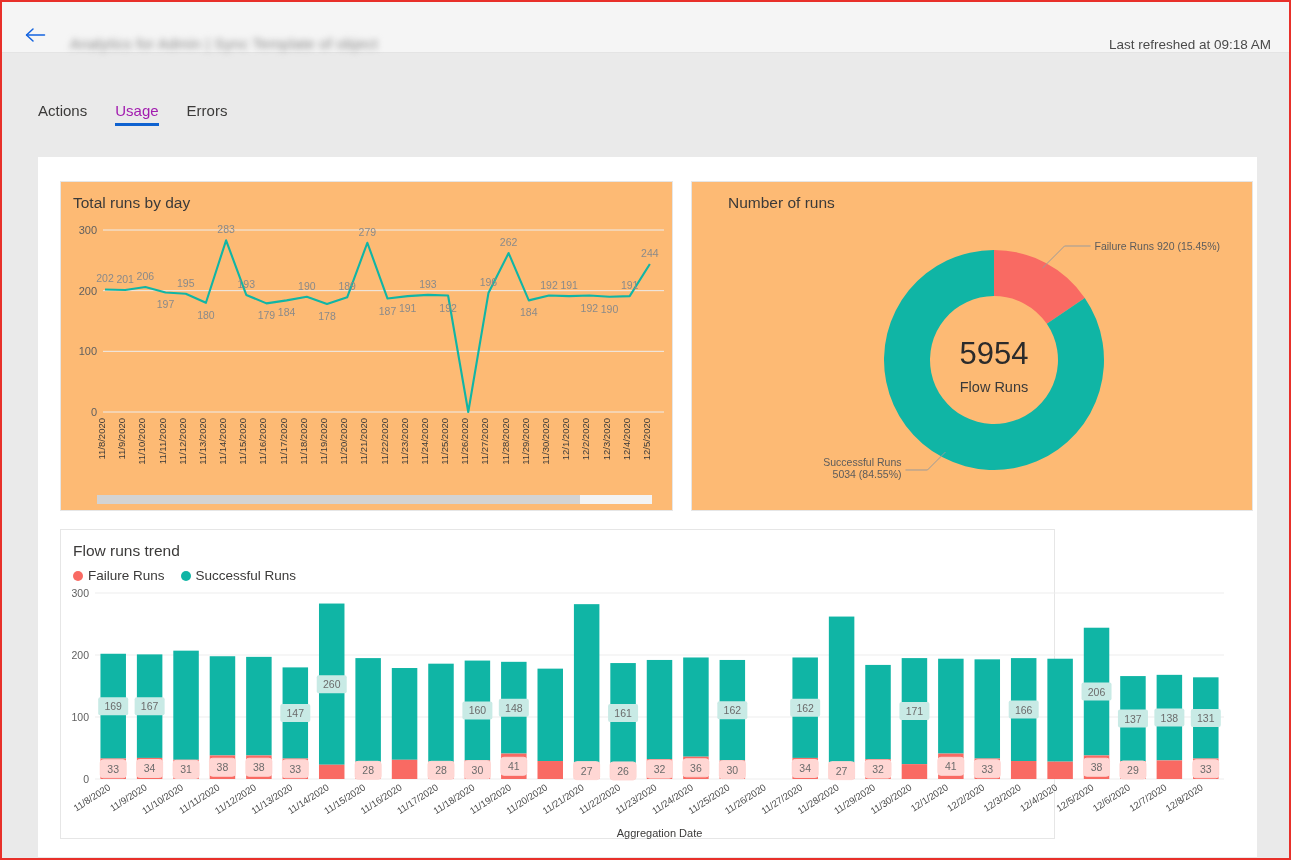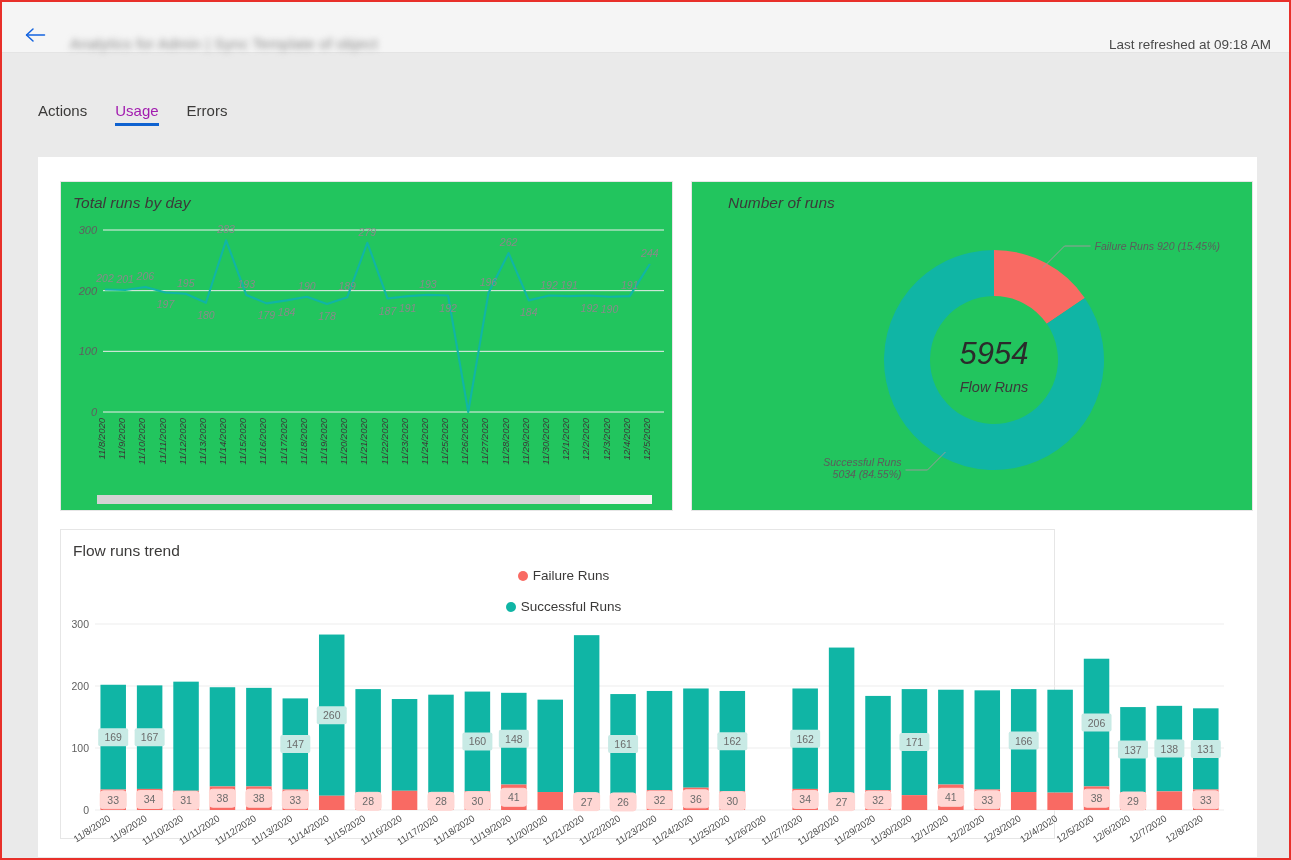"Total runs by day" .card { background: #22c55e -> #fdba74; font-style: italic -> none }
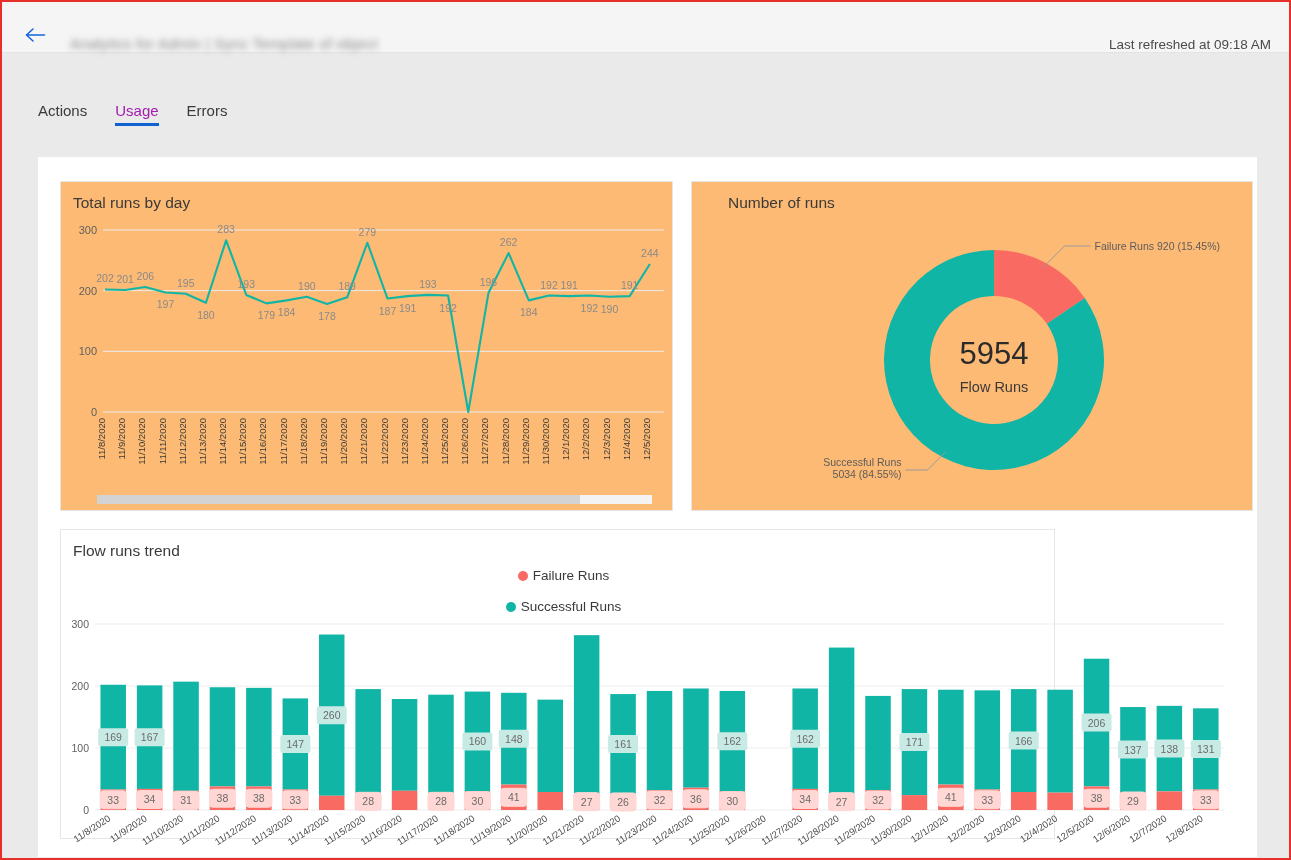"Failure Runs" .legend { flex-direction: column -> none }
